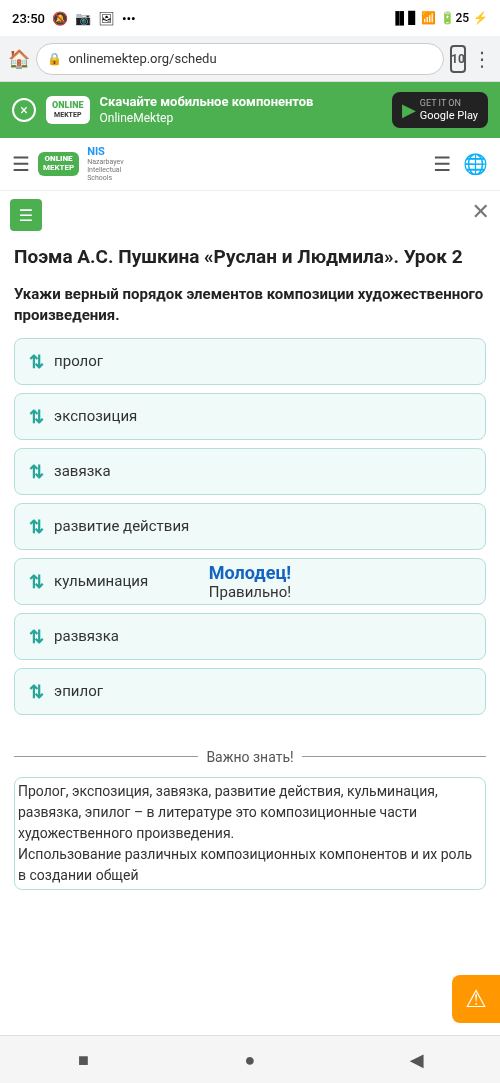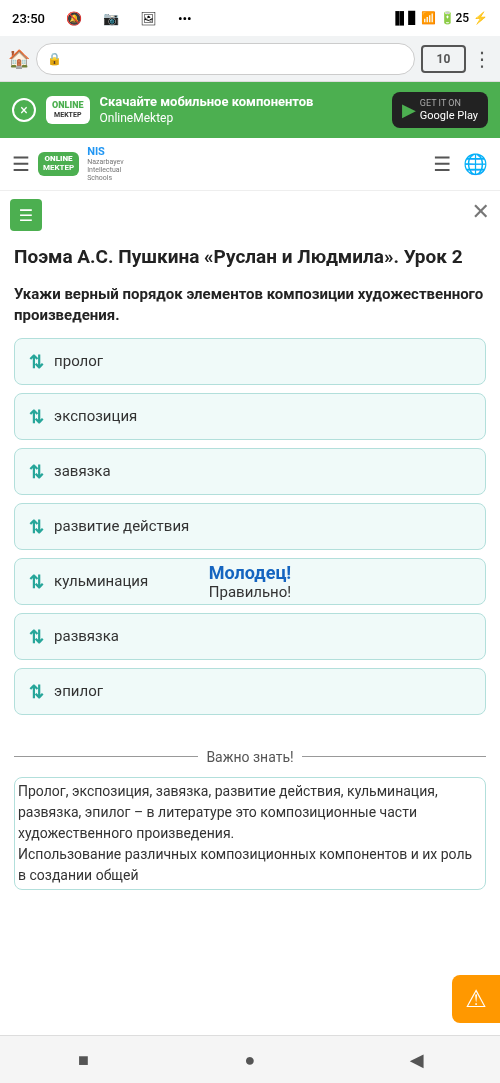"23:50" .status-left { gap: 21px -> 7px }
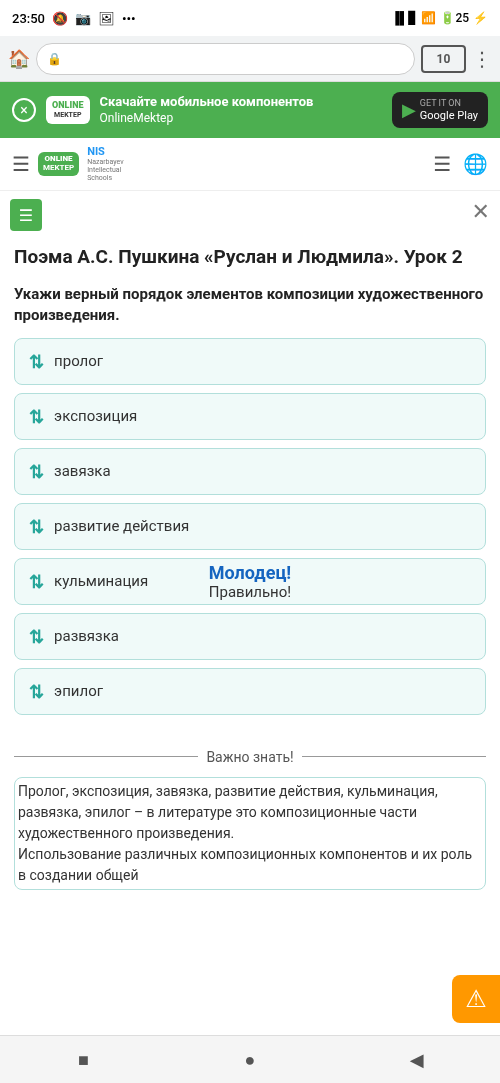"onlinemektep.org/schedu" span { html: none -> <span>onlinemektep.org/schedu</span> }
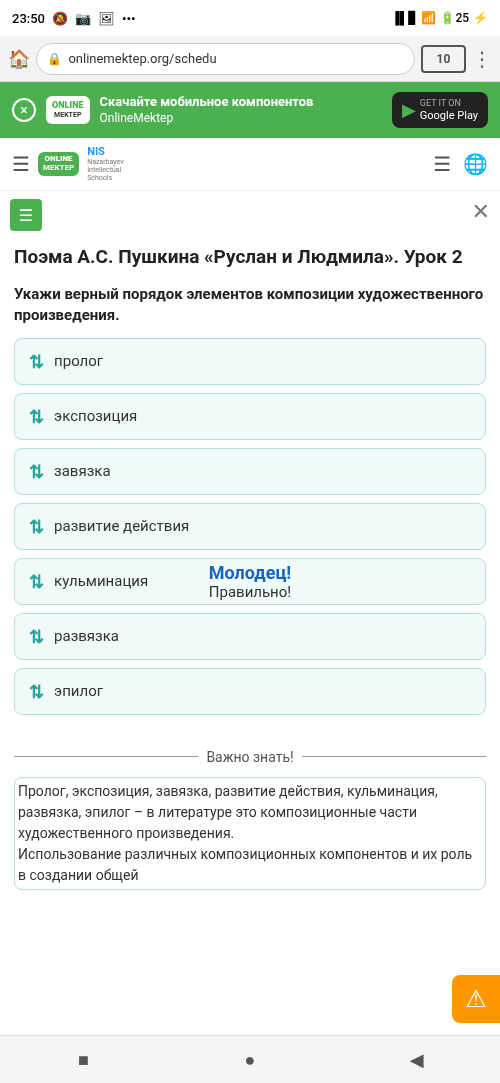"10" .tab-count { width: 45px -> 16px }
